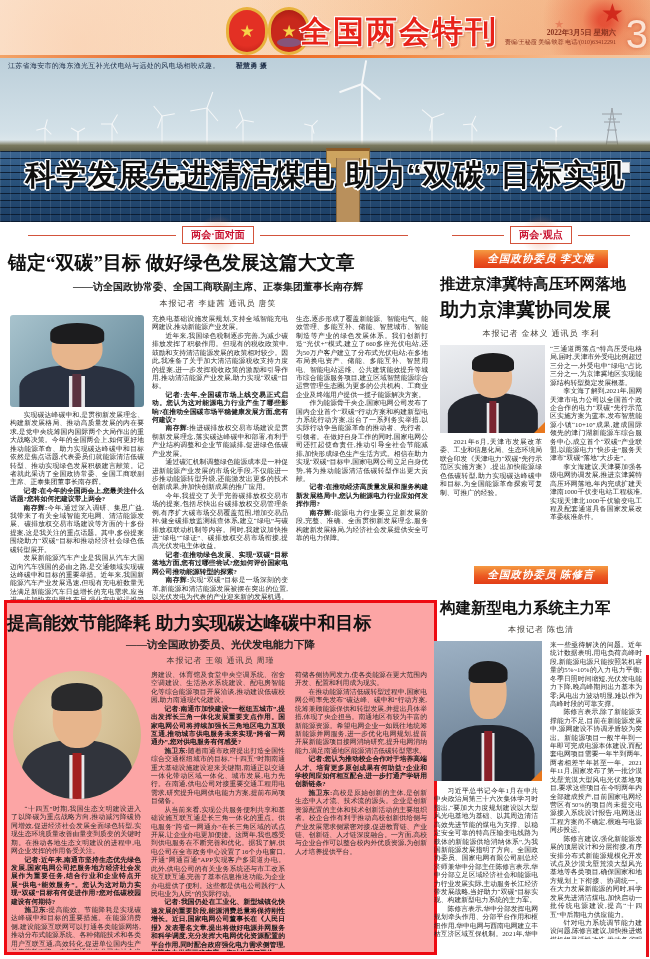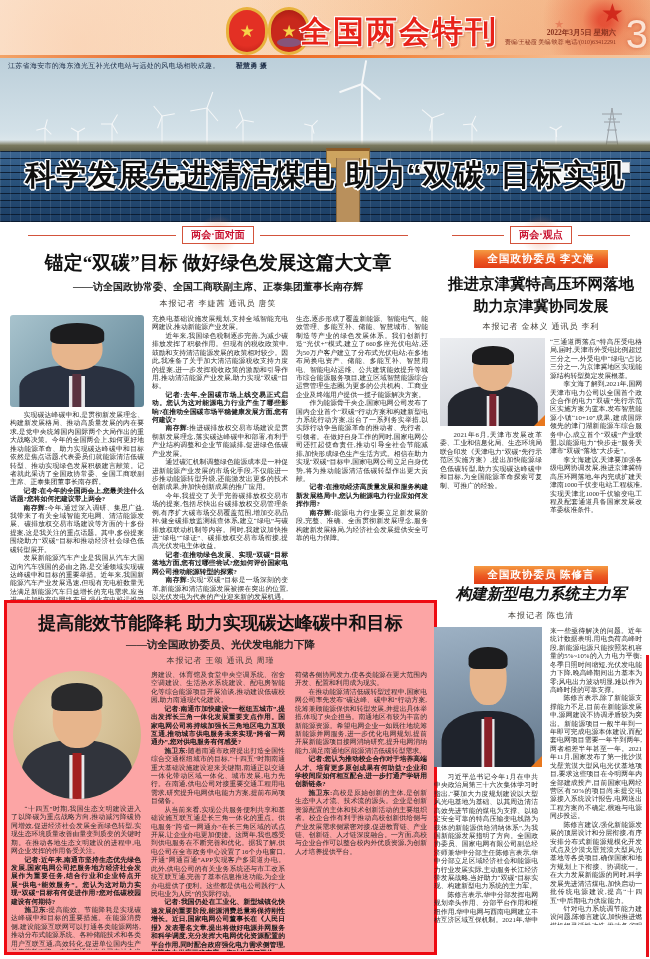"锚定“双碳”目标 做好绿色发展这篇大文章" .a-headline { text-align: center -> none }
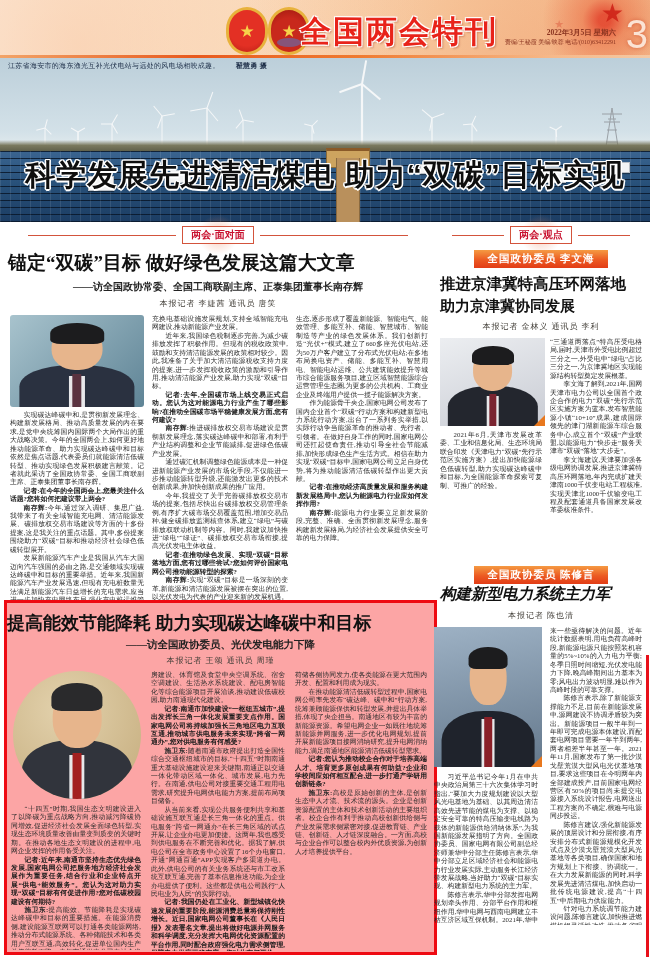"全国政协委员 李文海" .member-bar { font-style: none -> italic }
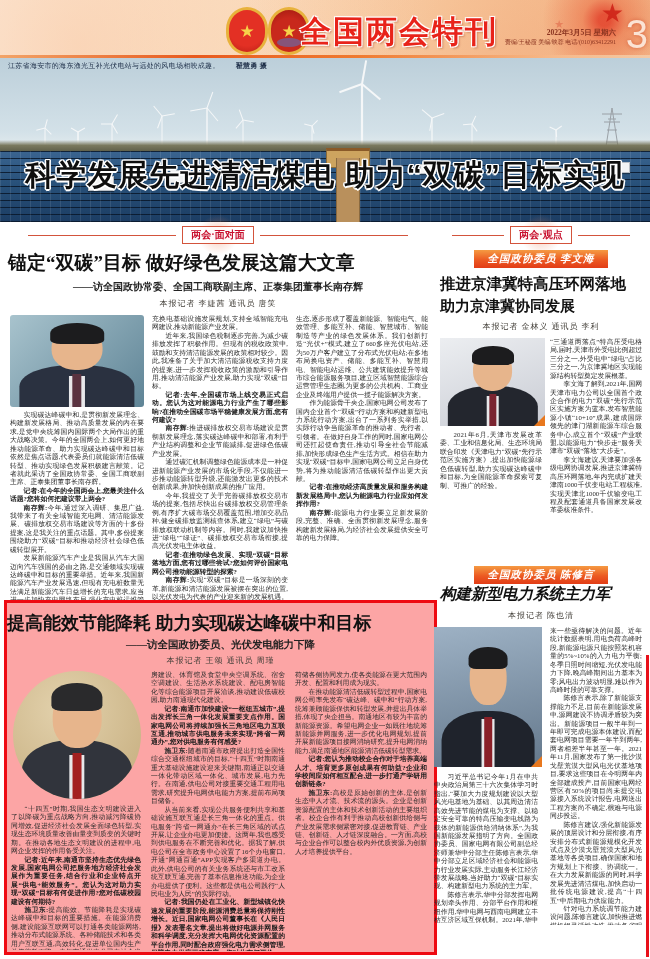"助力京津冀协同发展" div.a-headline { font-size: 15px -> 19px }
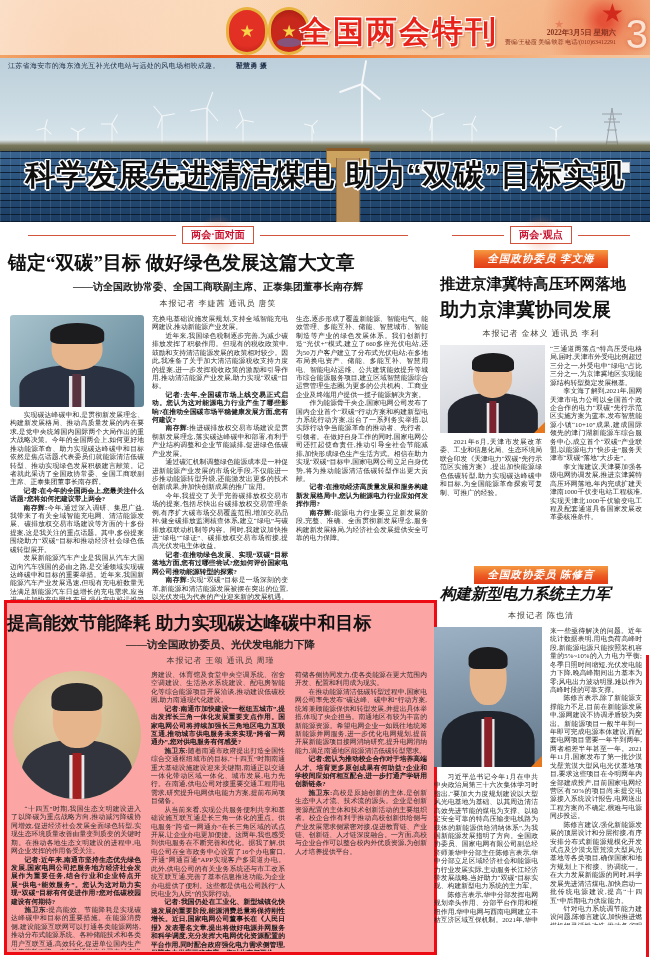"构建新型电力系统主力军" div.a-headline { font-style: italic -> none; margin-top: 0 -> 14px }
